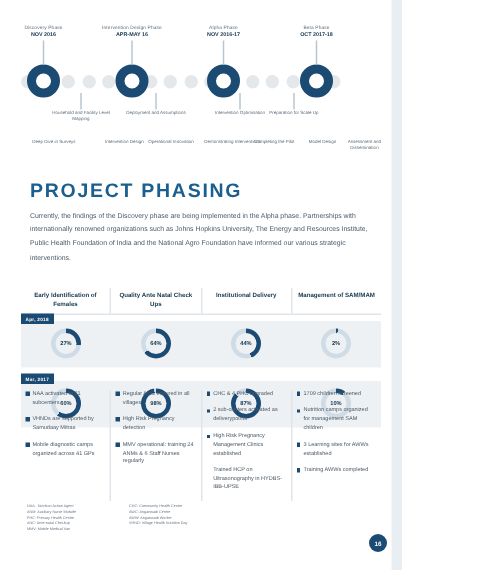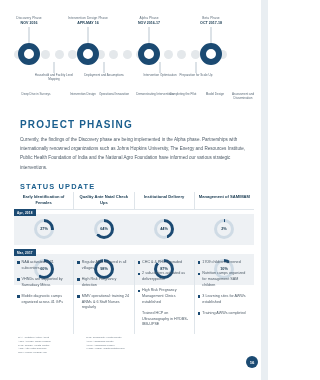"PROJECT PHASING" .section-title { font-size: 10px -> 13px }
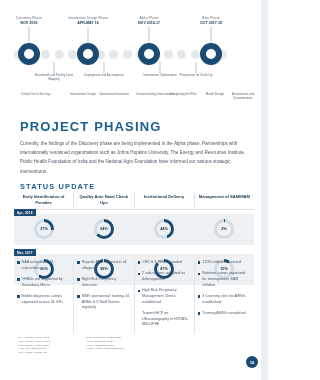"STATUS UPDATE" div.status-head { html: <div>STATUS UPDATE</div> -> none }
